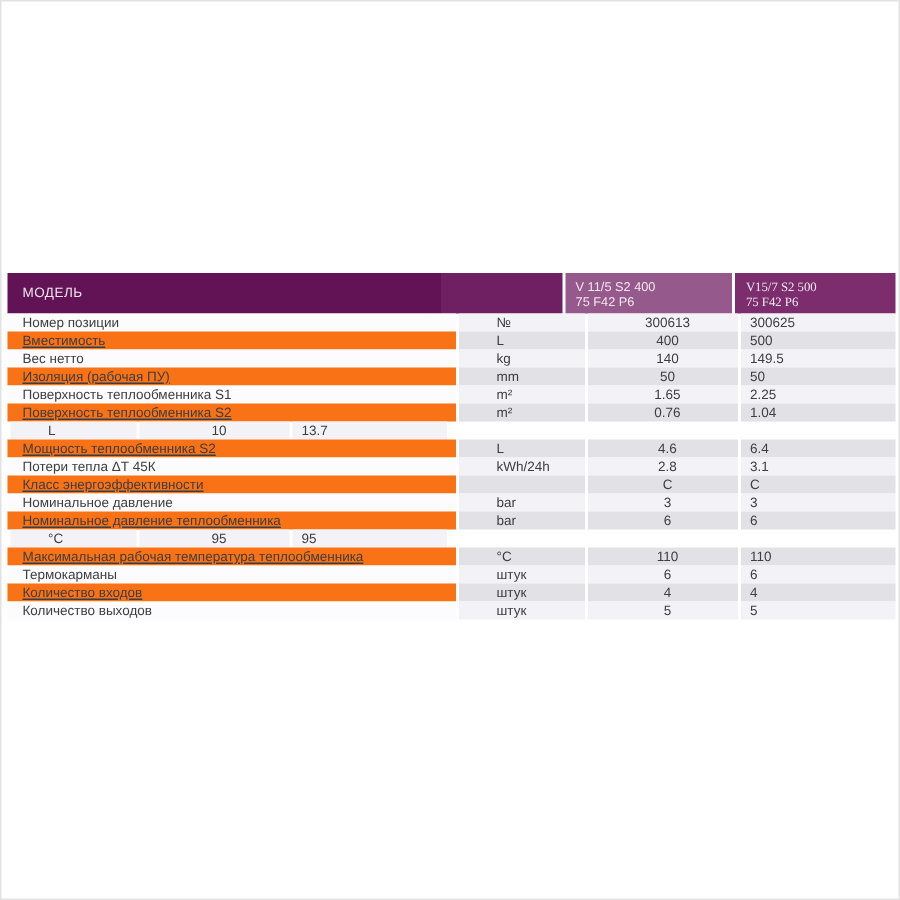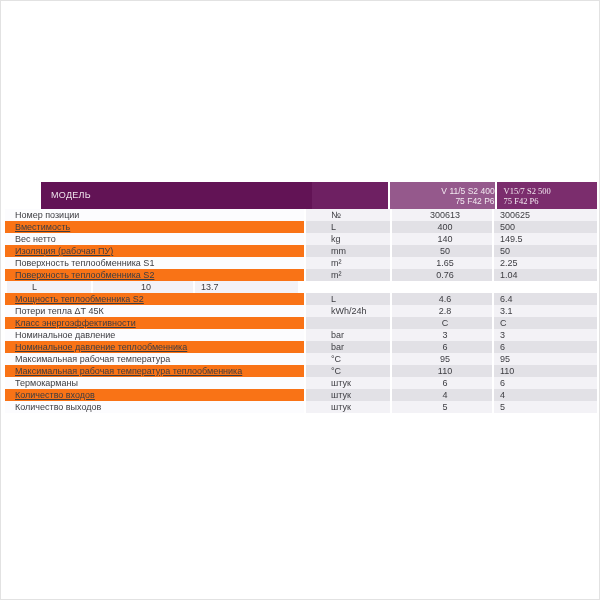"МОДЕЛЬ" .hdr { margin-left: 36px -> none }
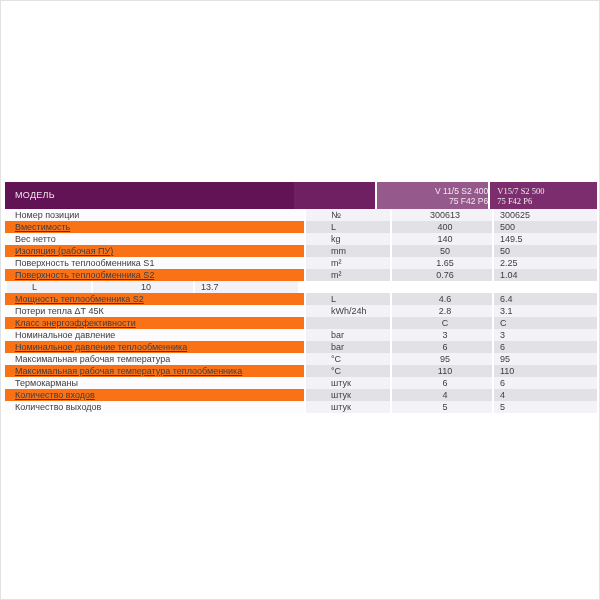"V 11/5 S2 400" .h-col1 { text-align: right -> none }
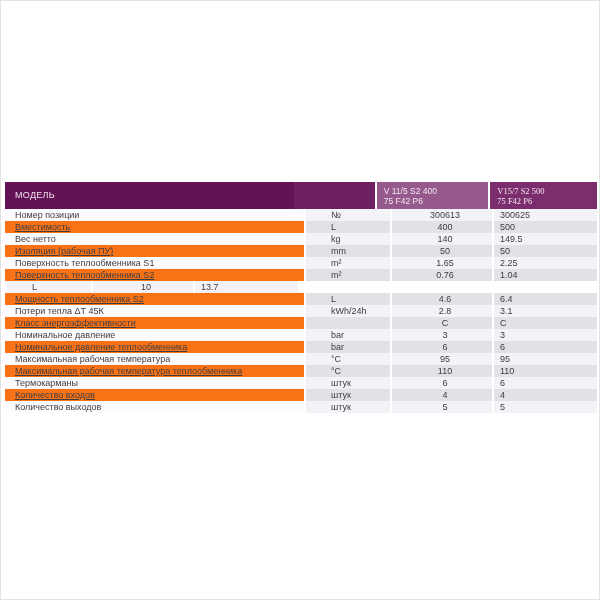"Максимальная рабочая температура" div.c-label { html: <div>Максимальная рабочая температура</div> -> none }
